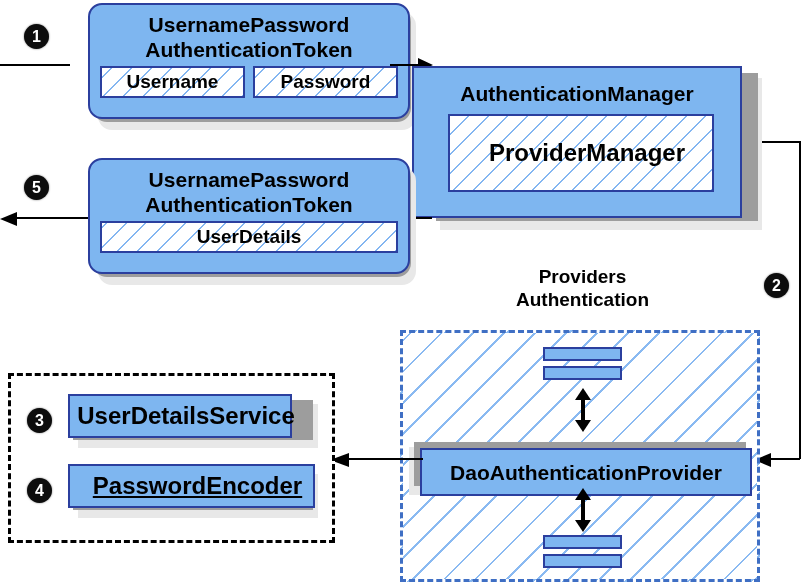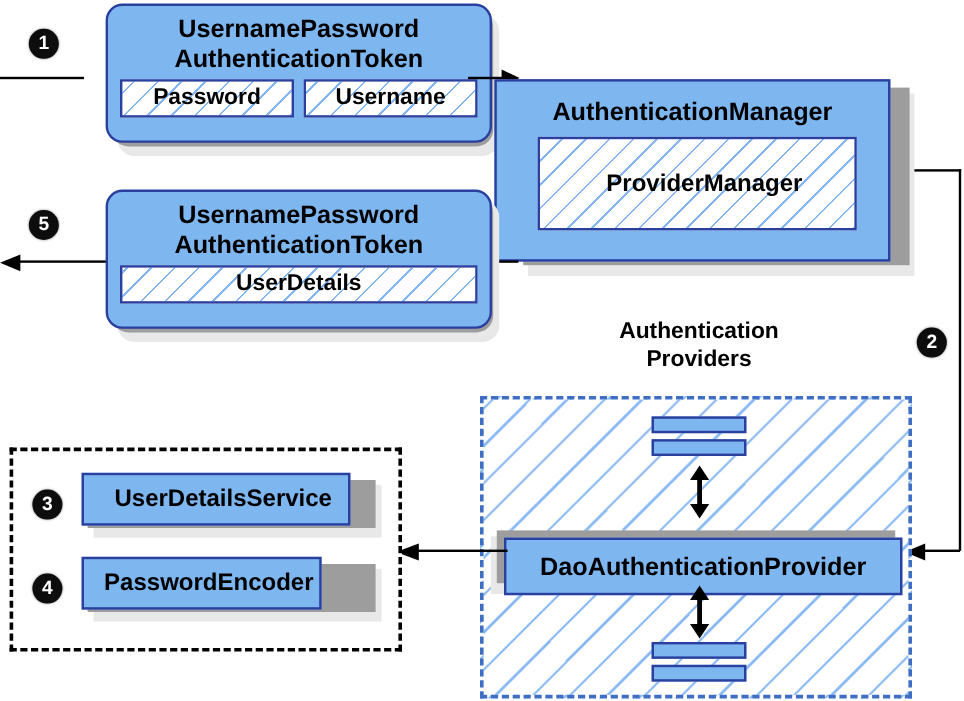"Password" div.hatch-white { order: before "Username" -> after "Username" }
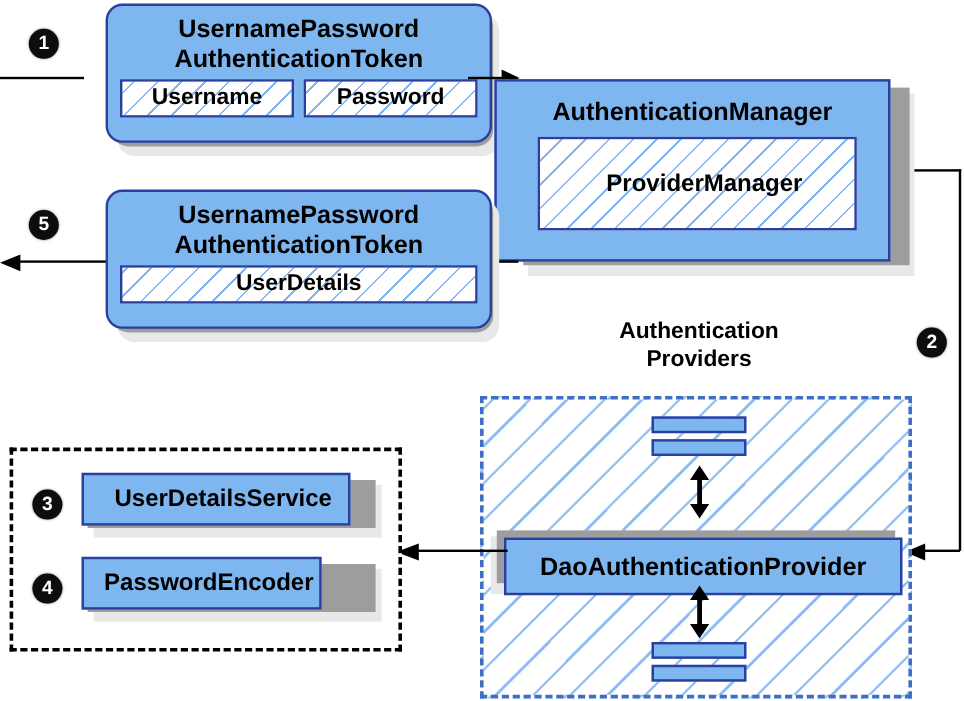"ProviderManager" .t-med { font-size: 20px -> 24px }
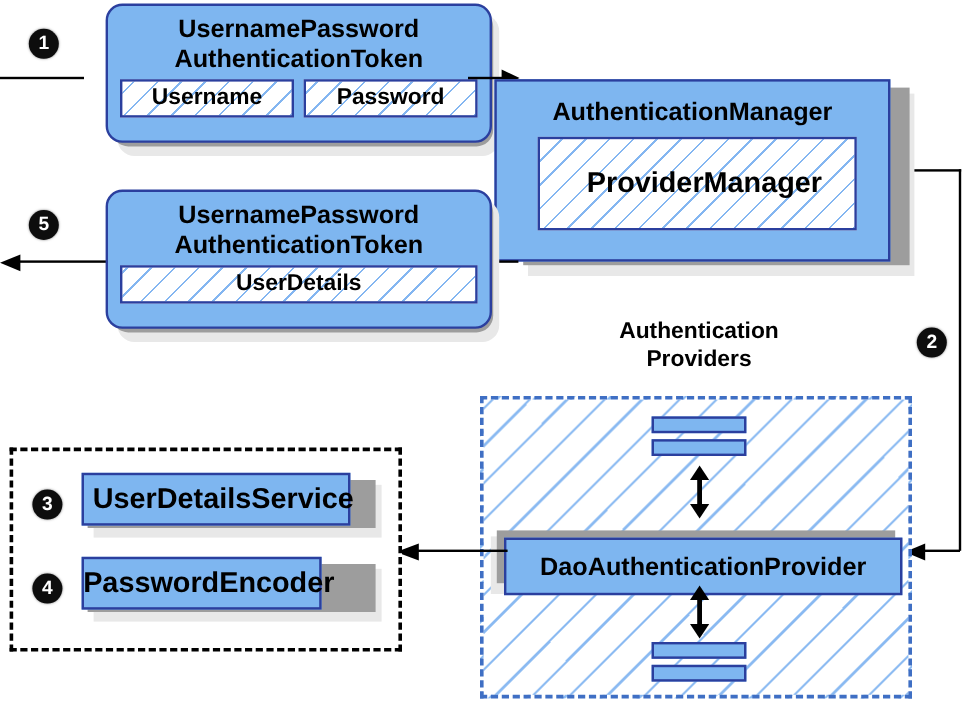"Authentication" div { order: before "Providers" -> after "Providers" }
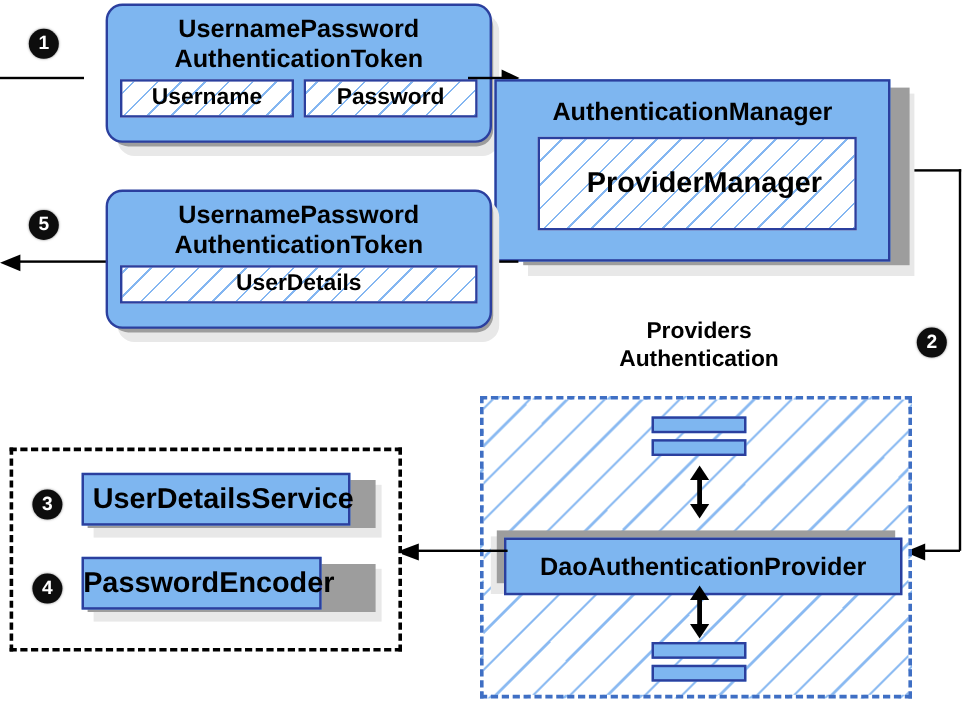"PasswordEncoder" div.abs { text-decoration: none -> underline; width: 200px -> 247px }
